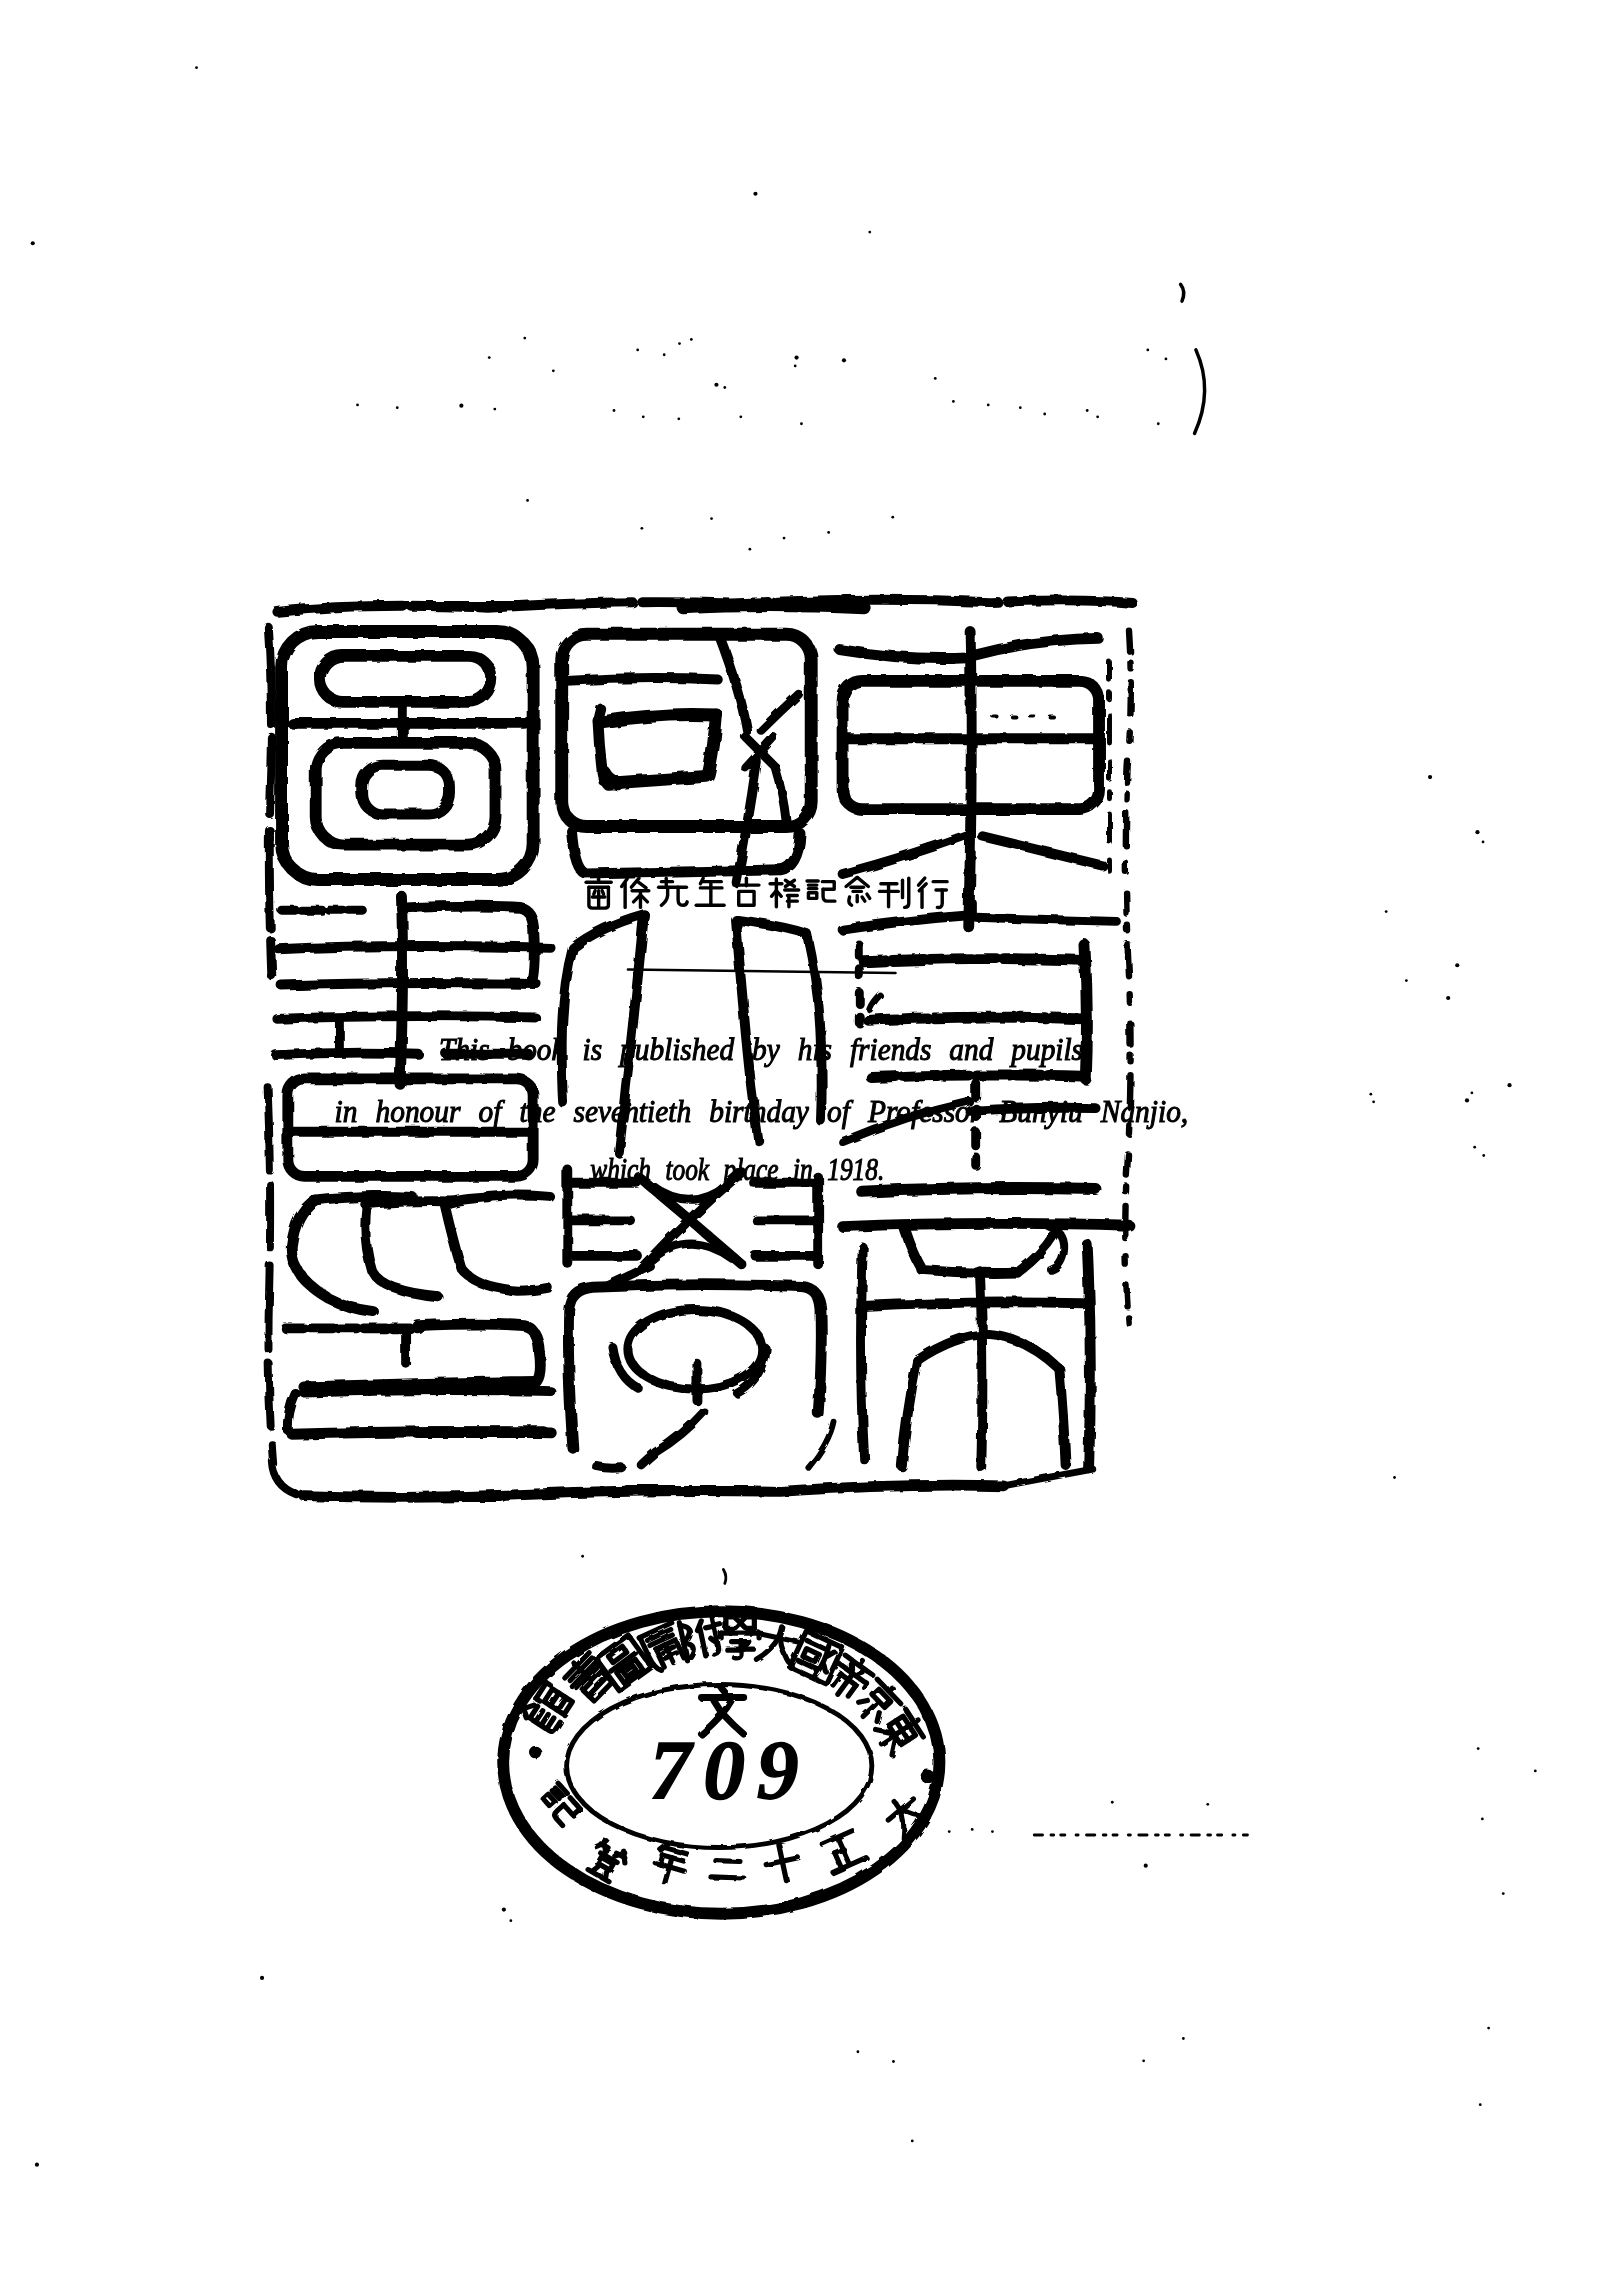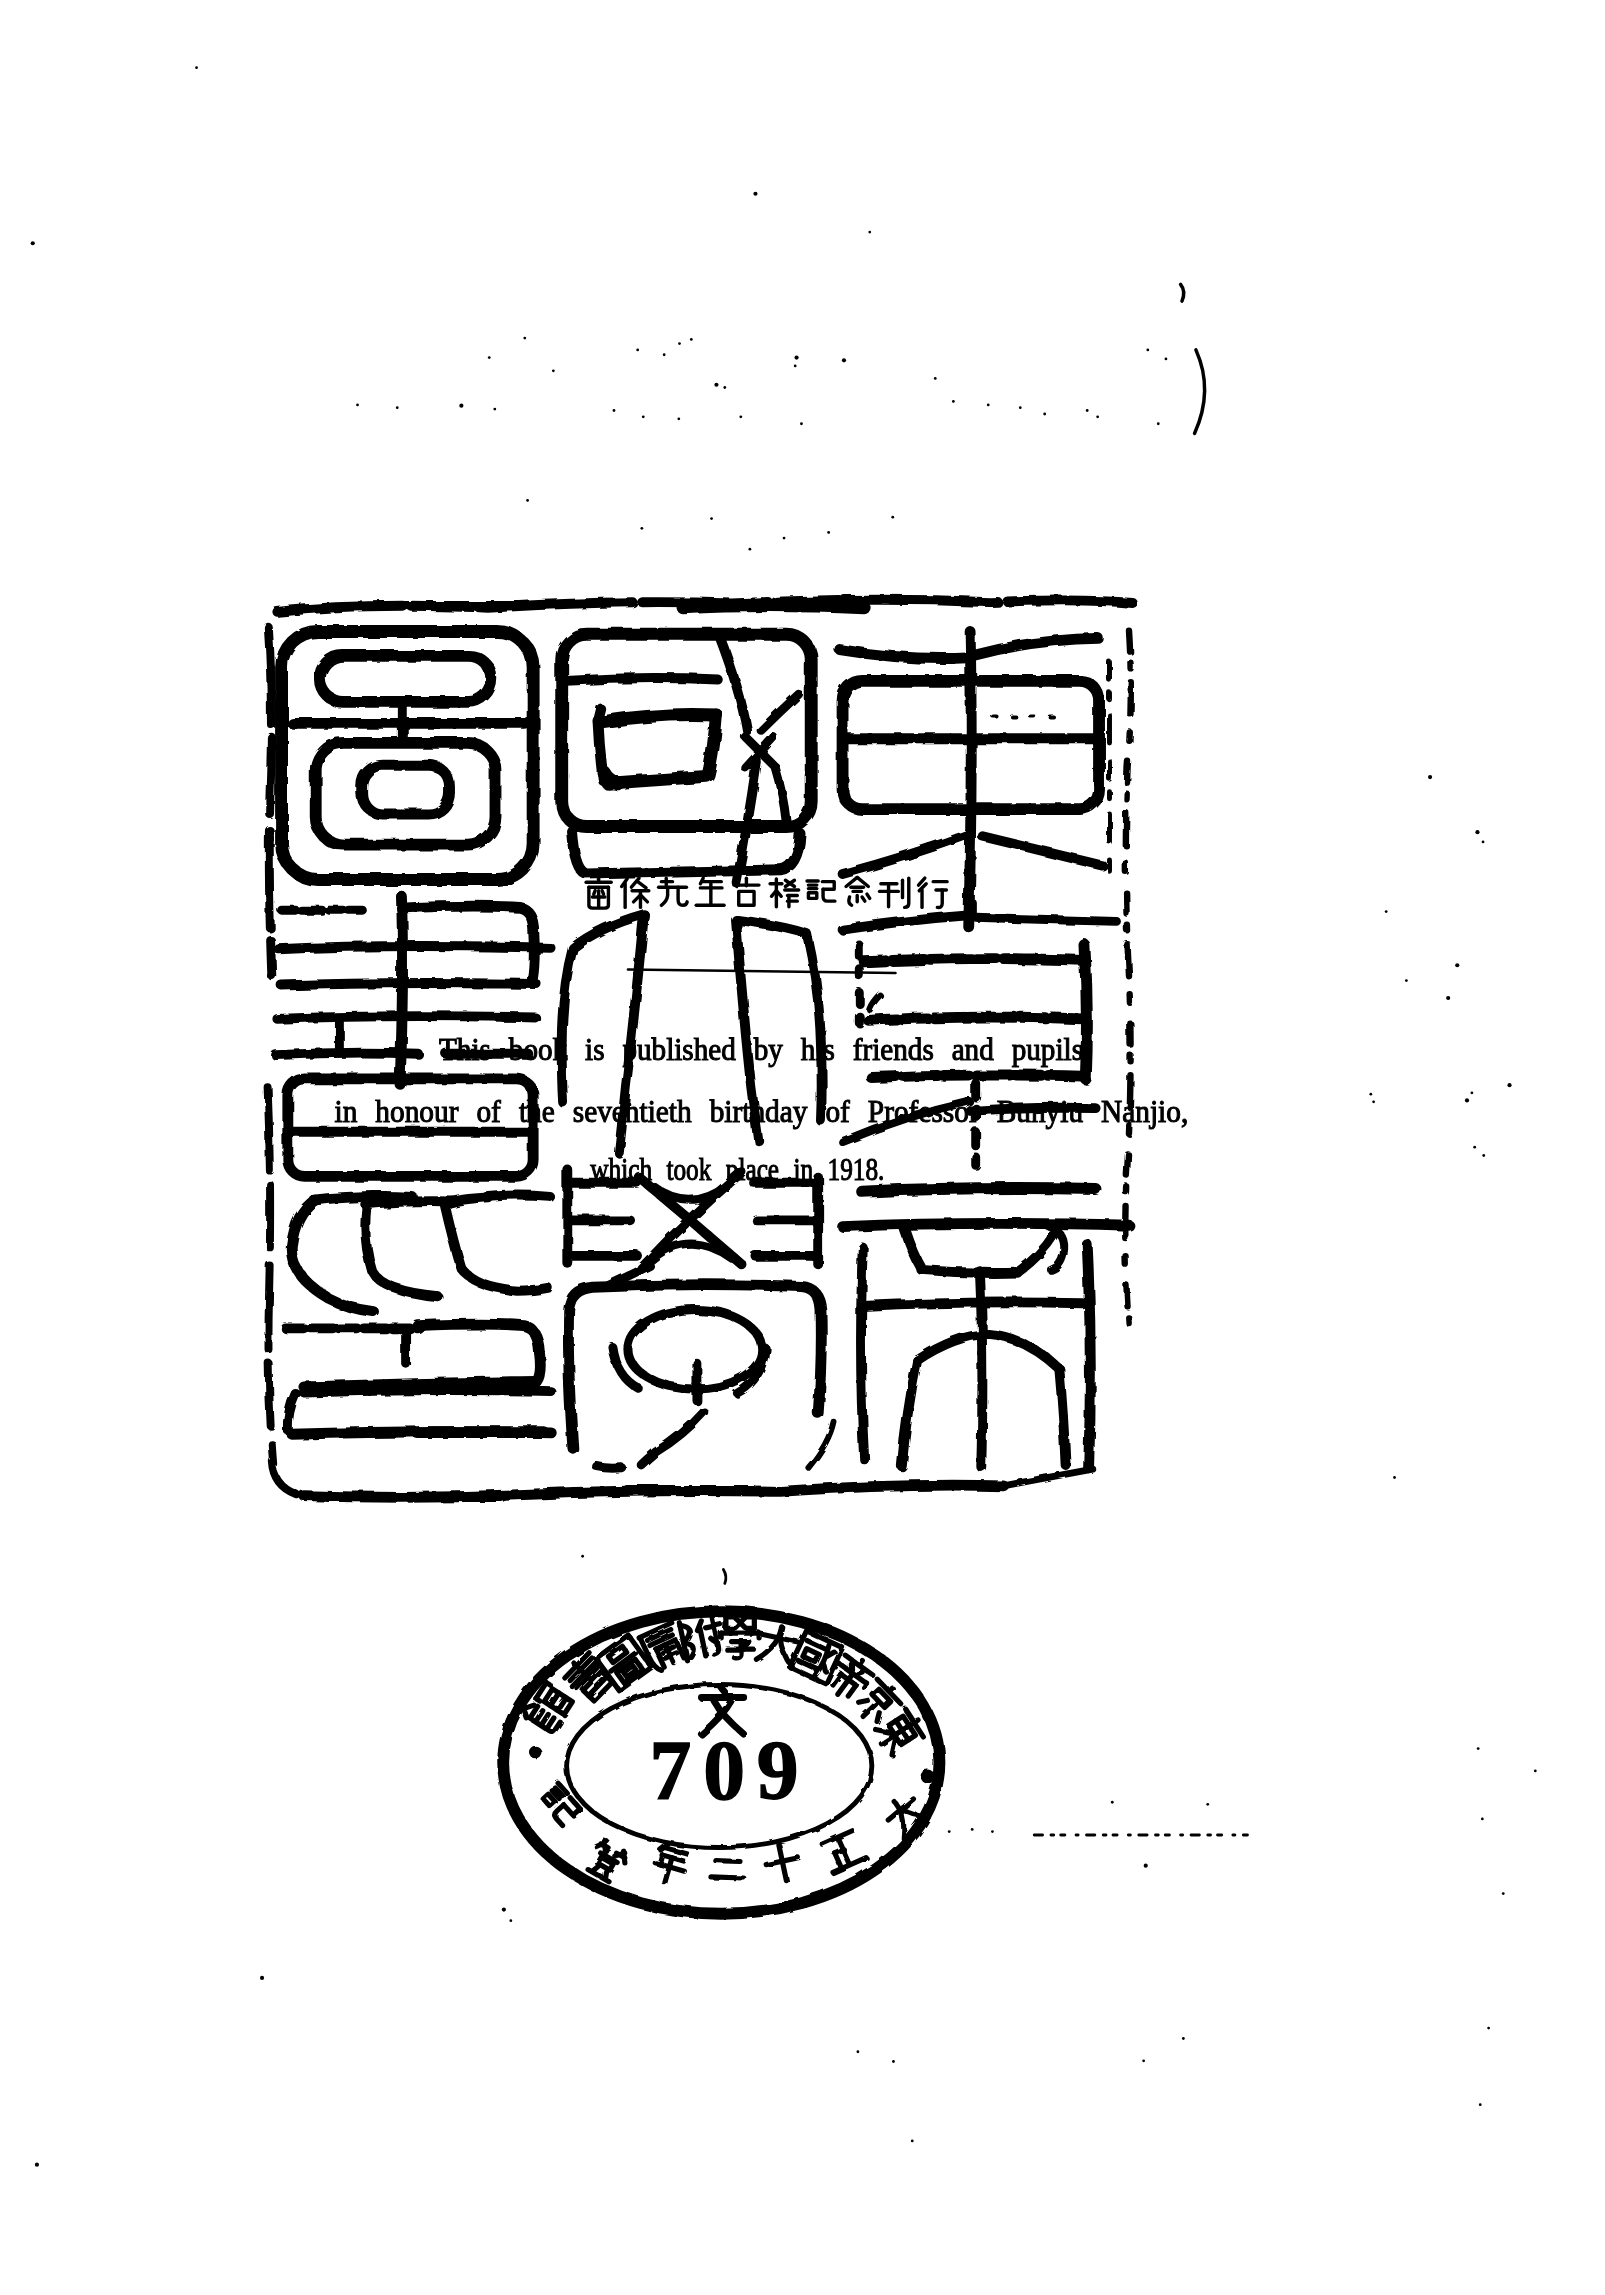"This book is published by" .page { font-style: none -> italic }
